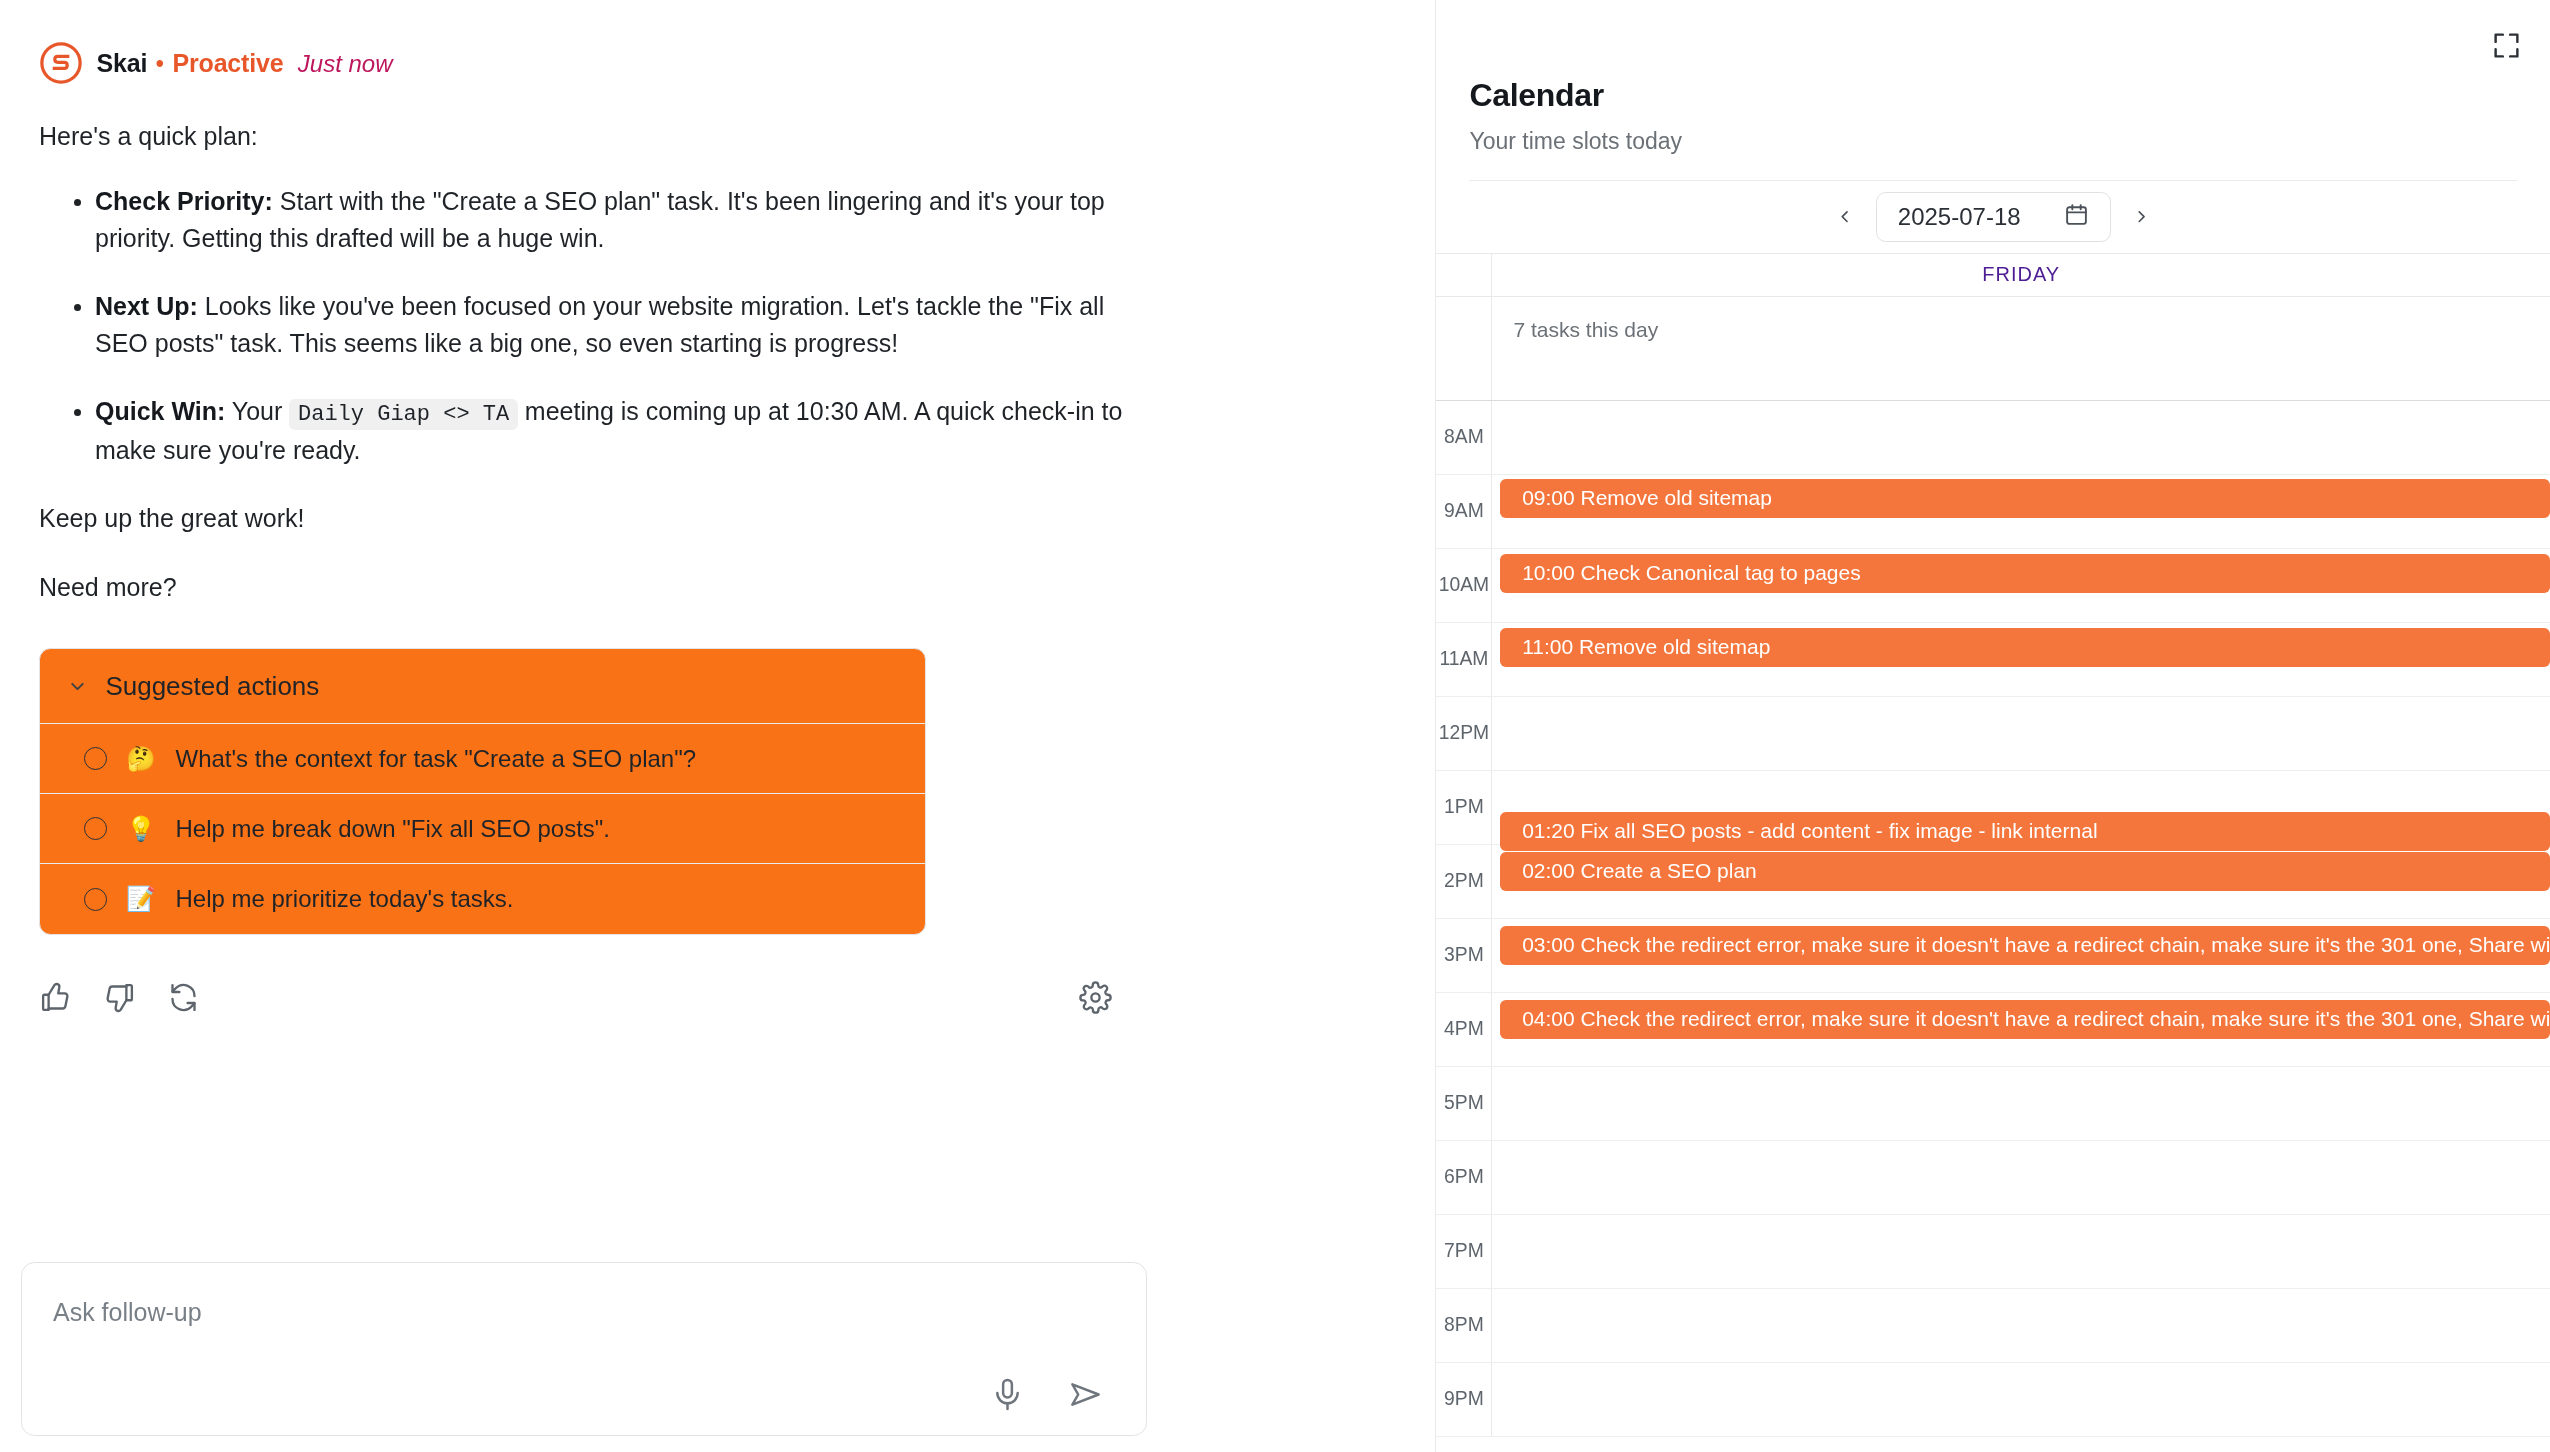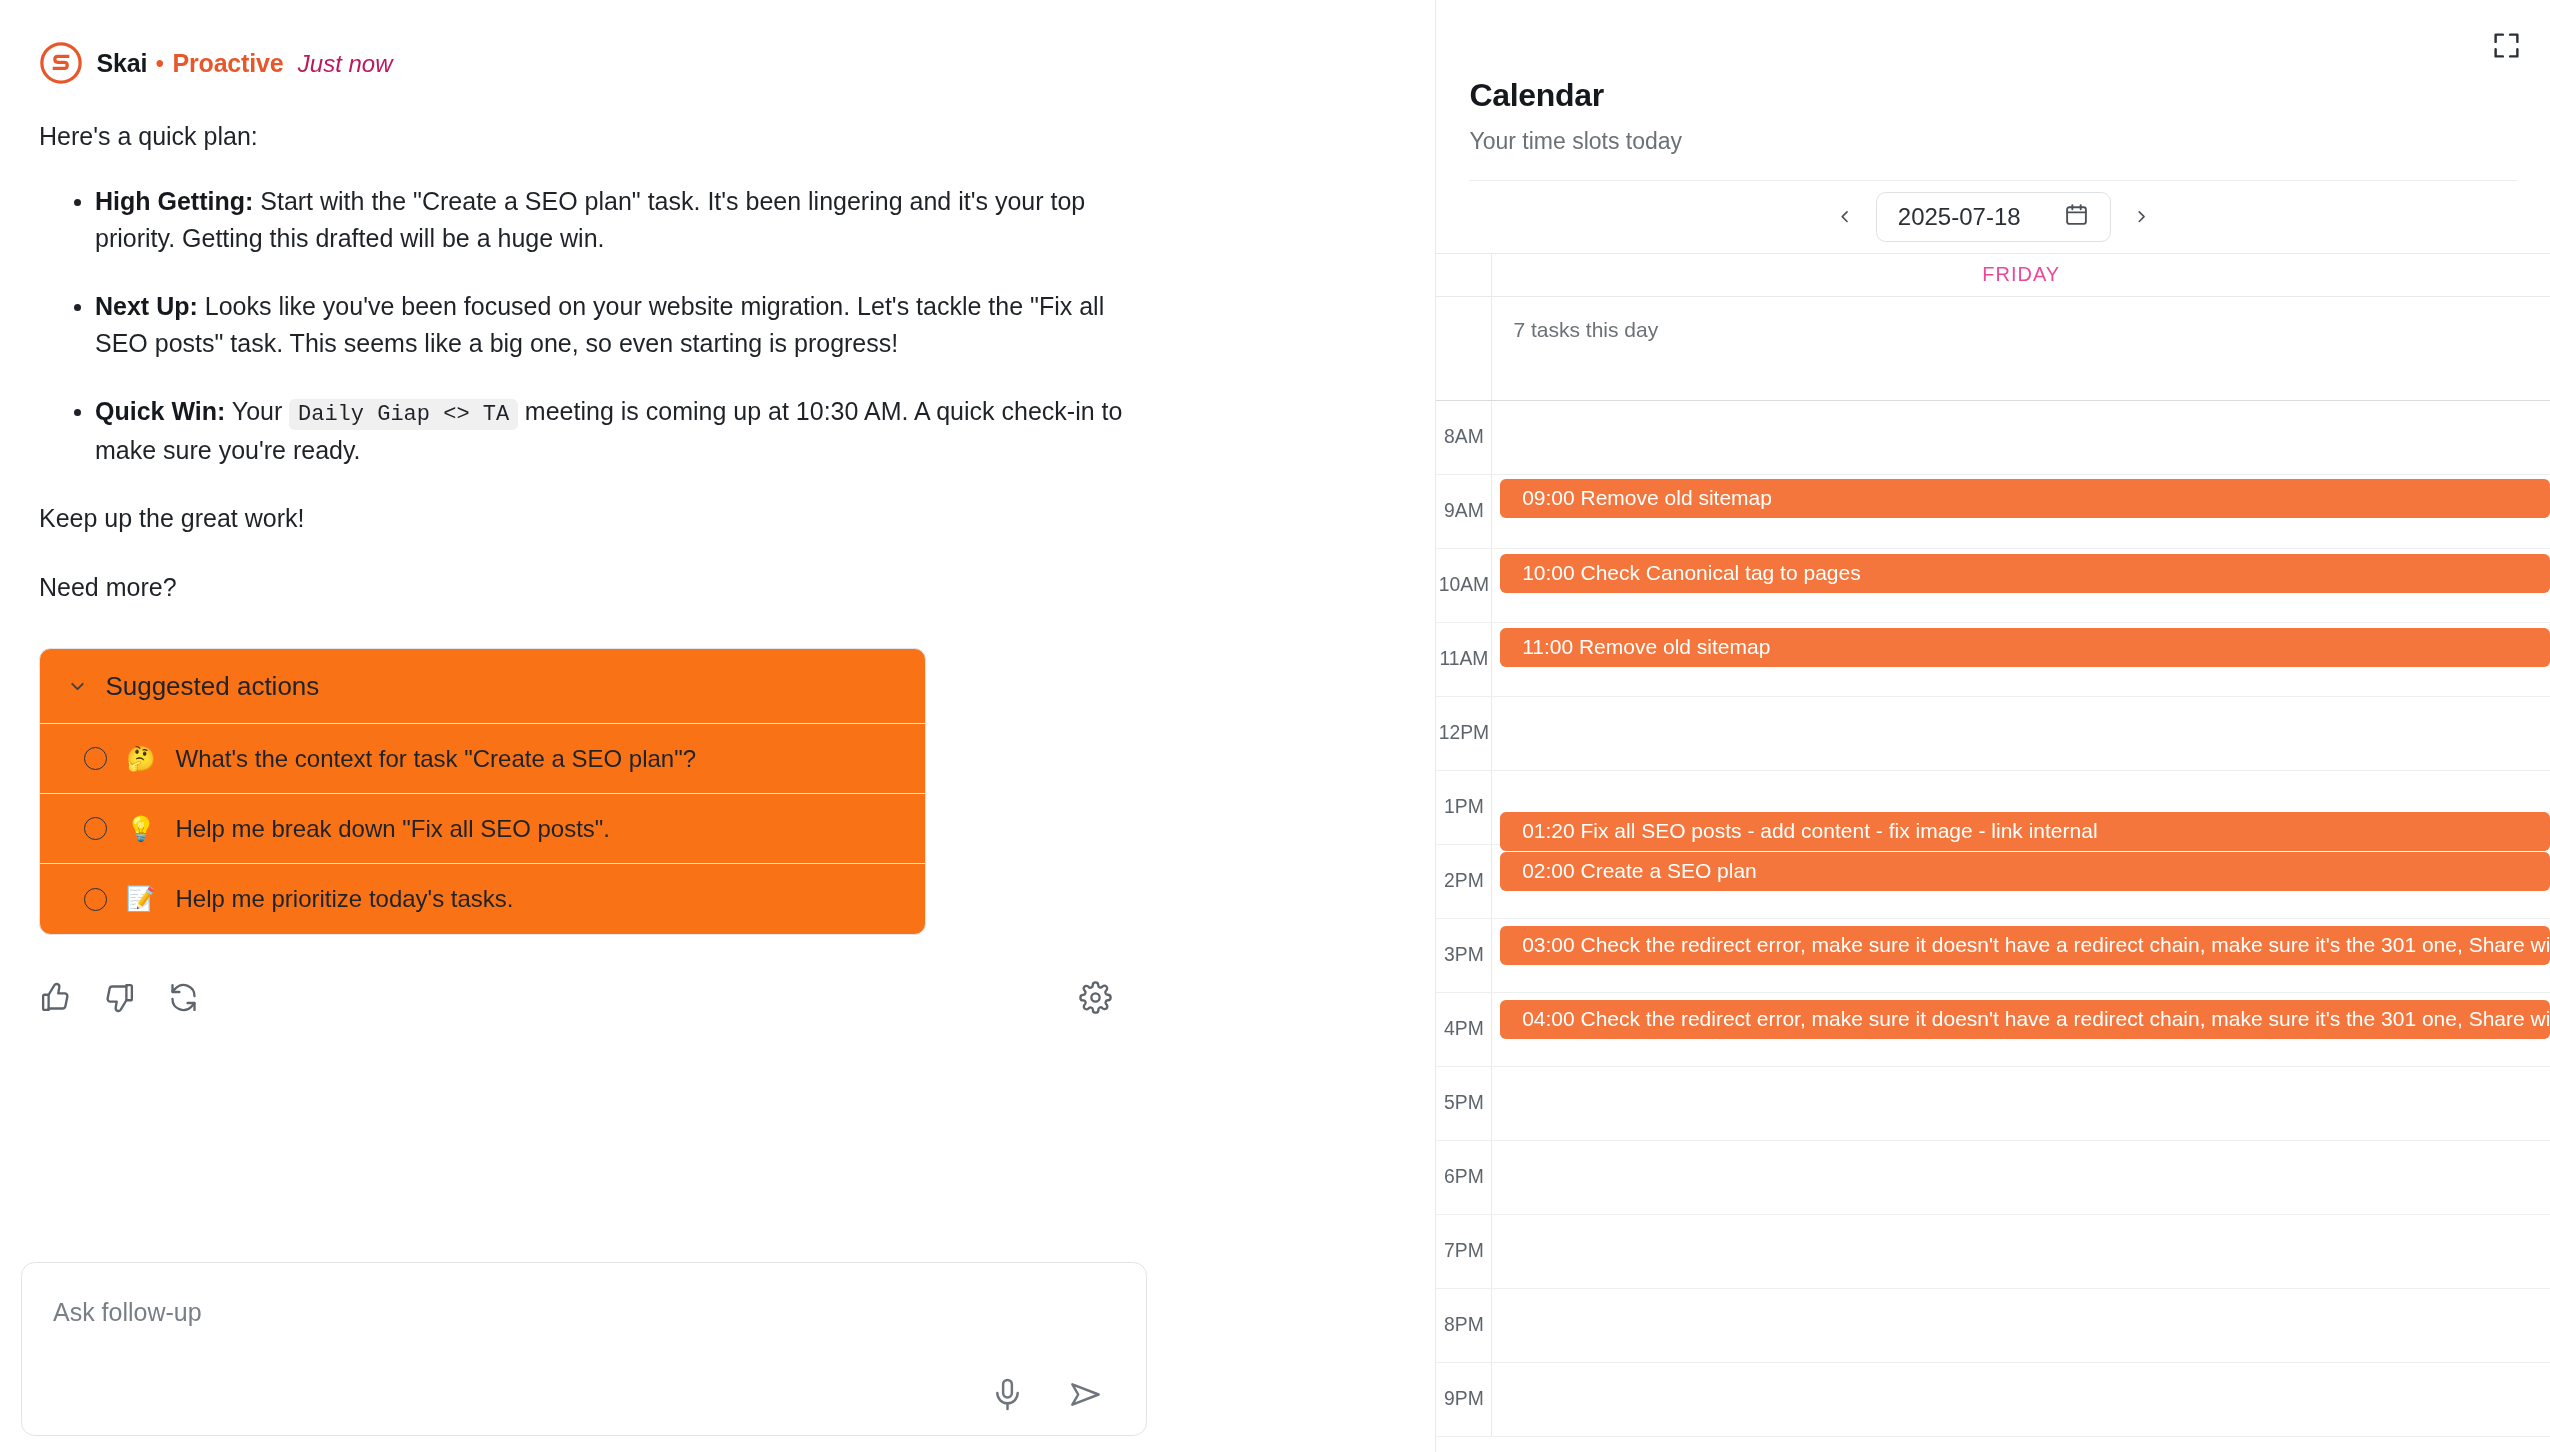"High Getting:" b { text: High Getting -> Check Priority }
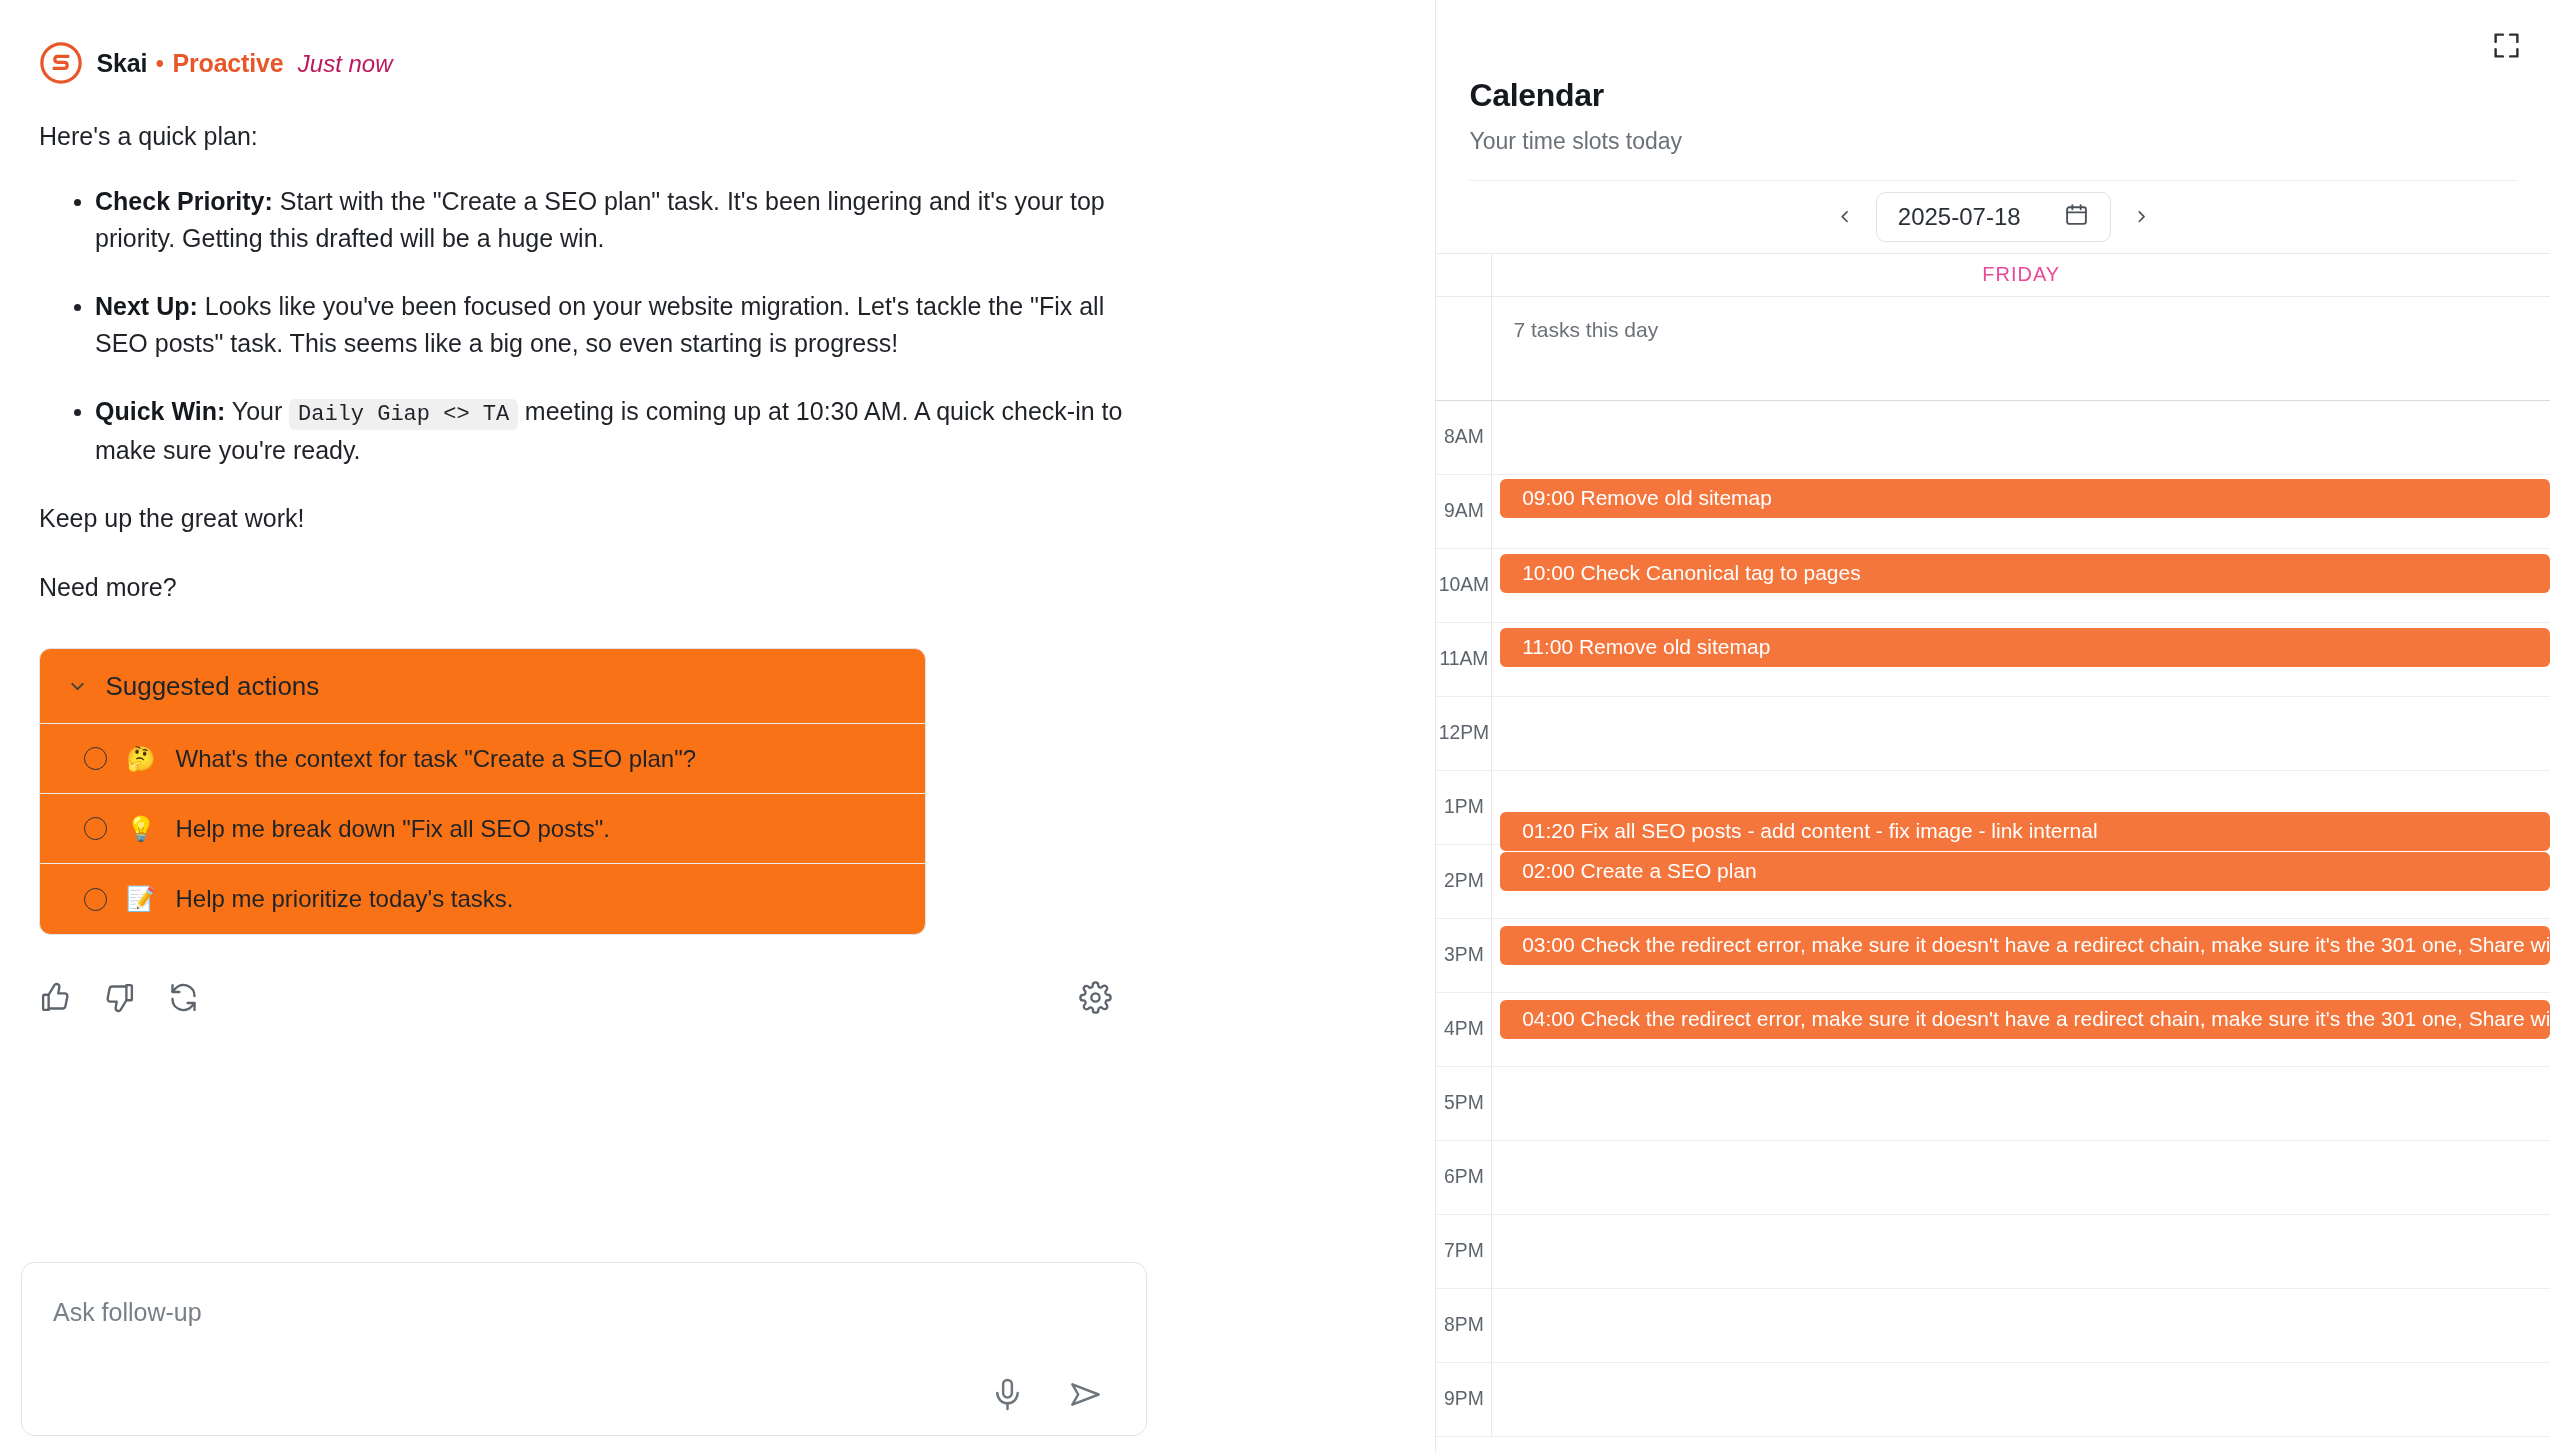"FRIDAY" .day-name { color: #ec4899 -> #4c1d95 }
